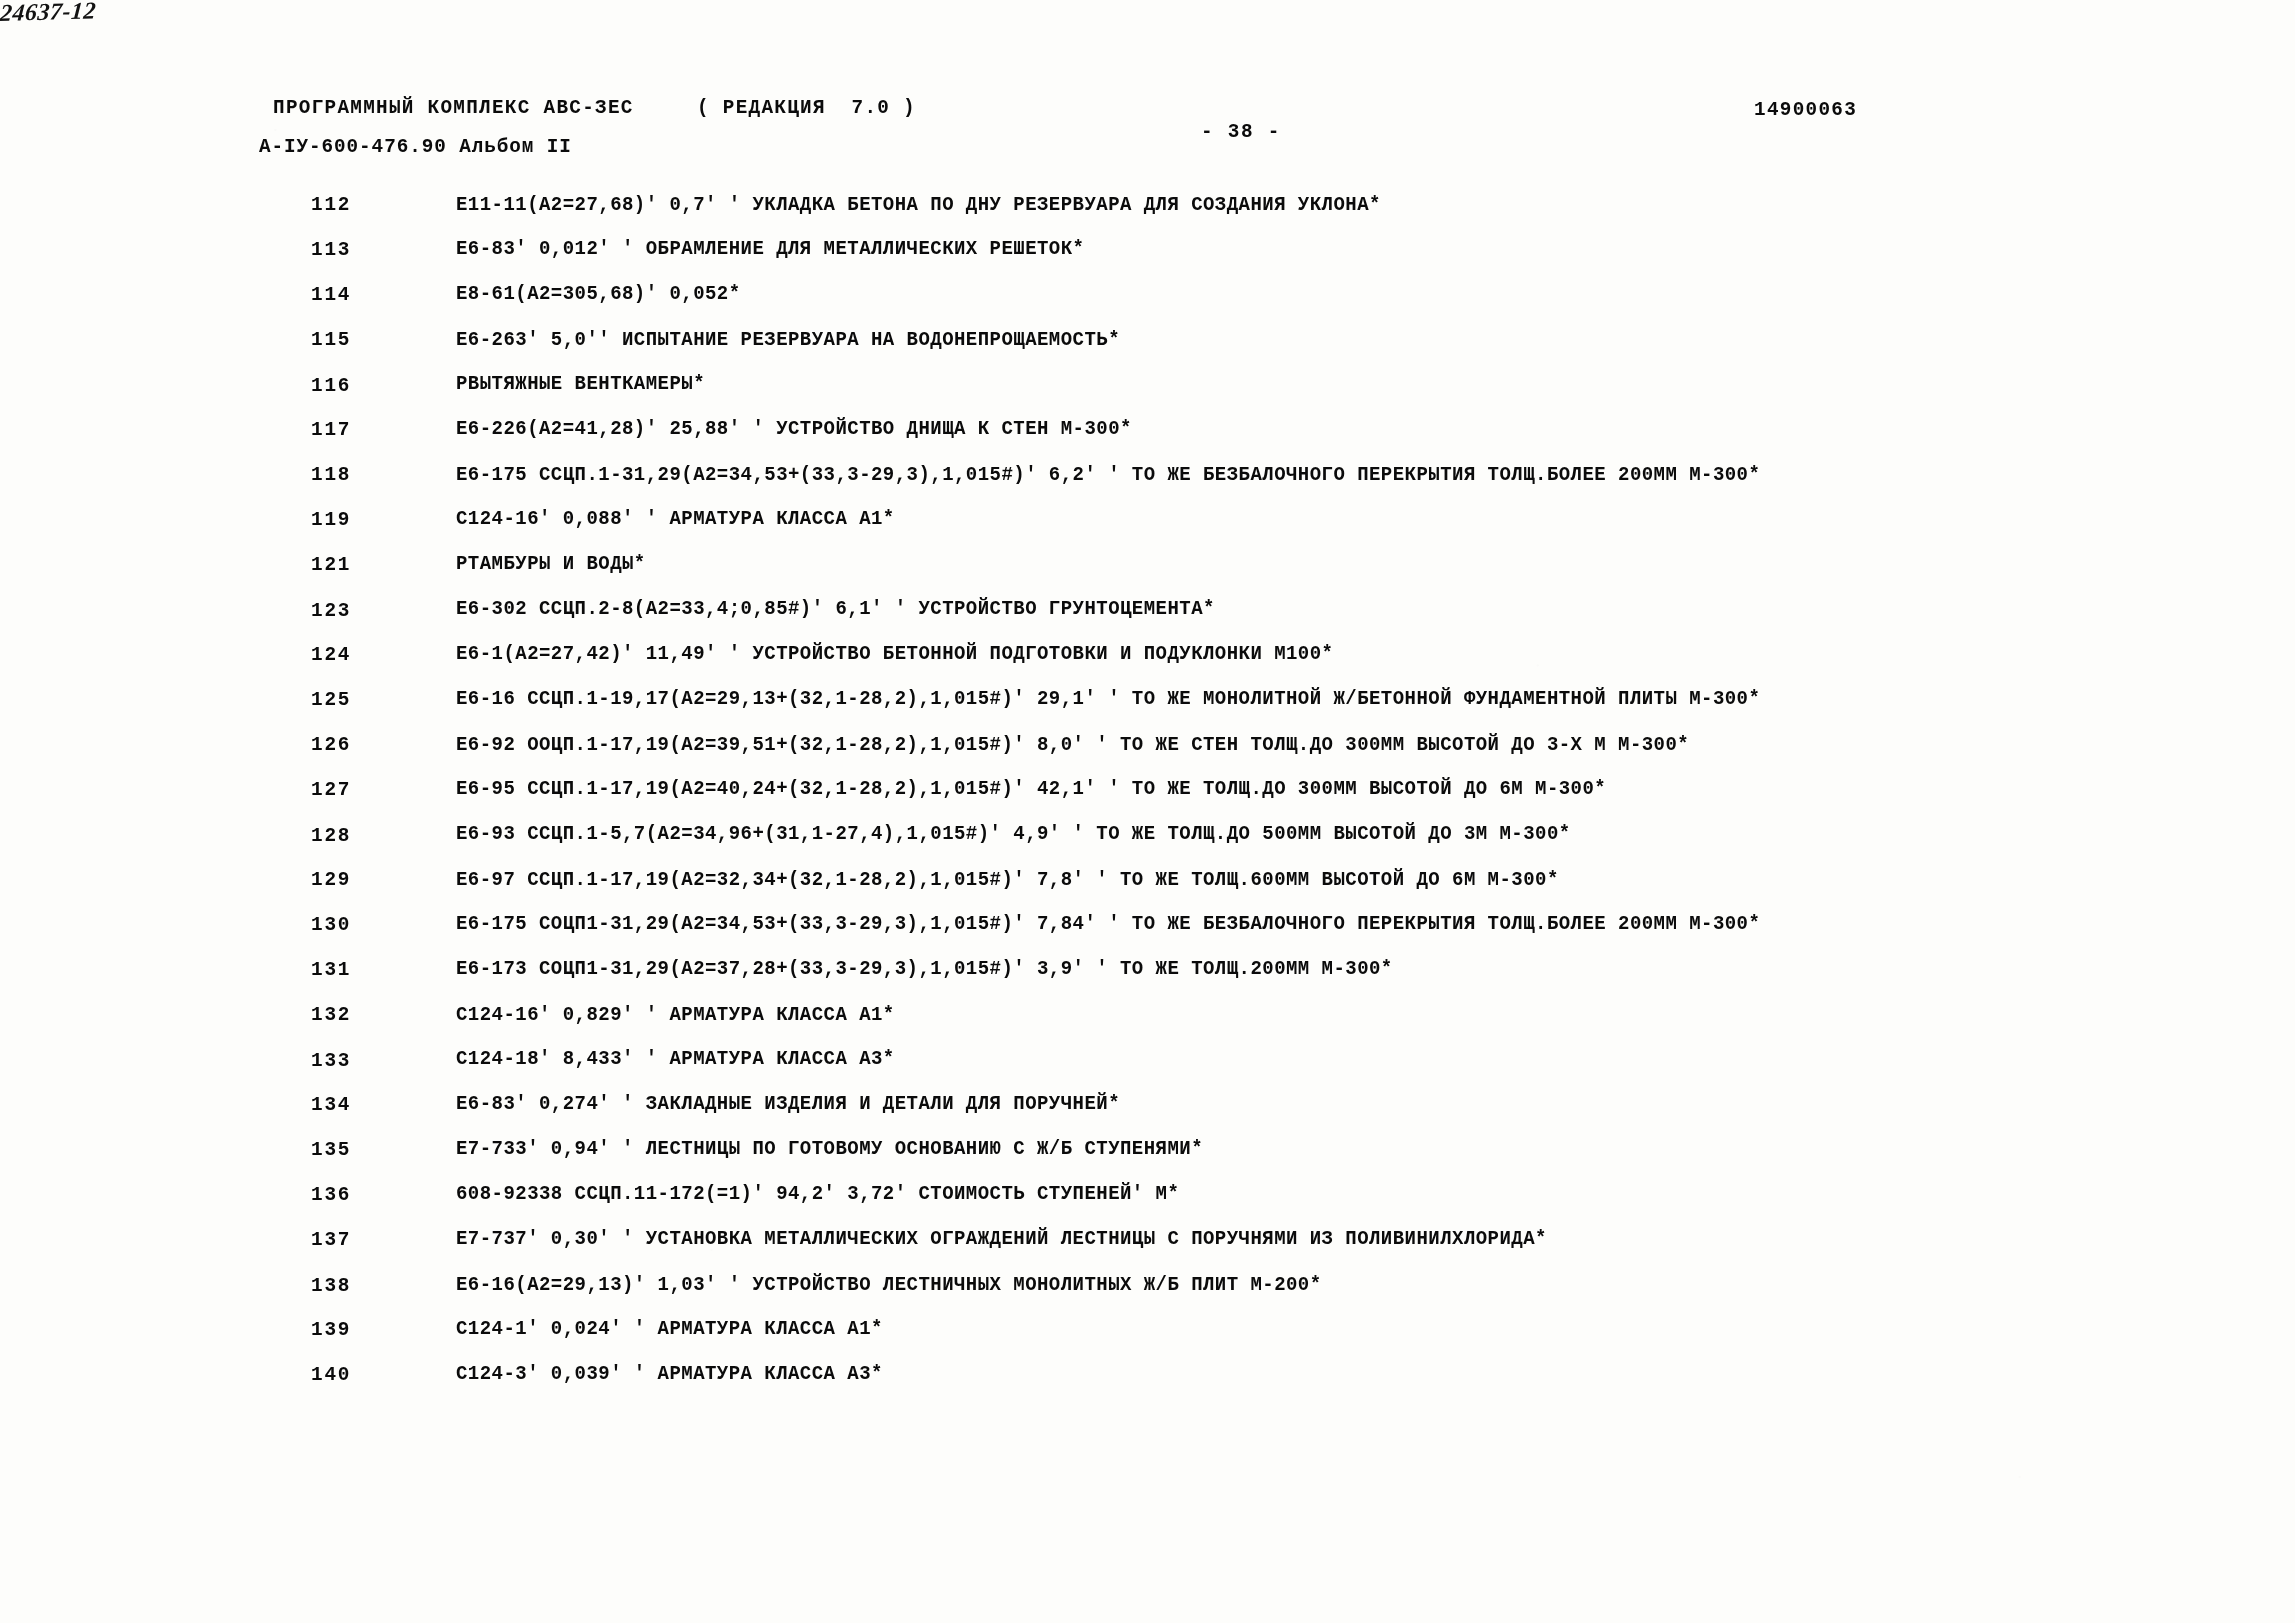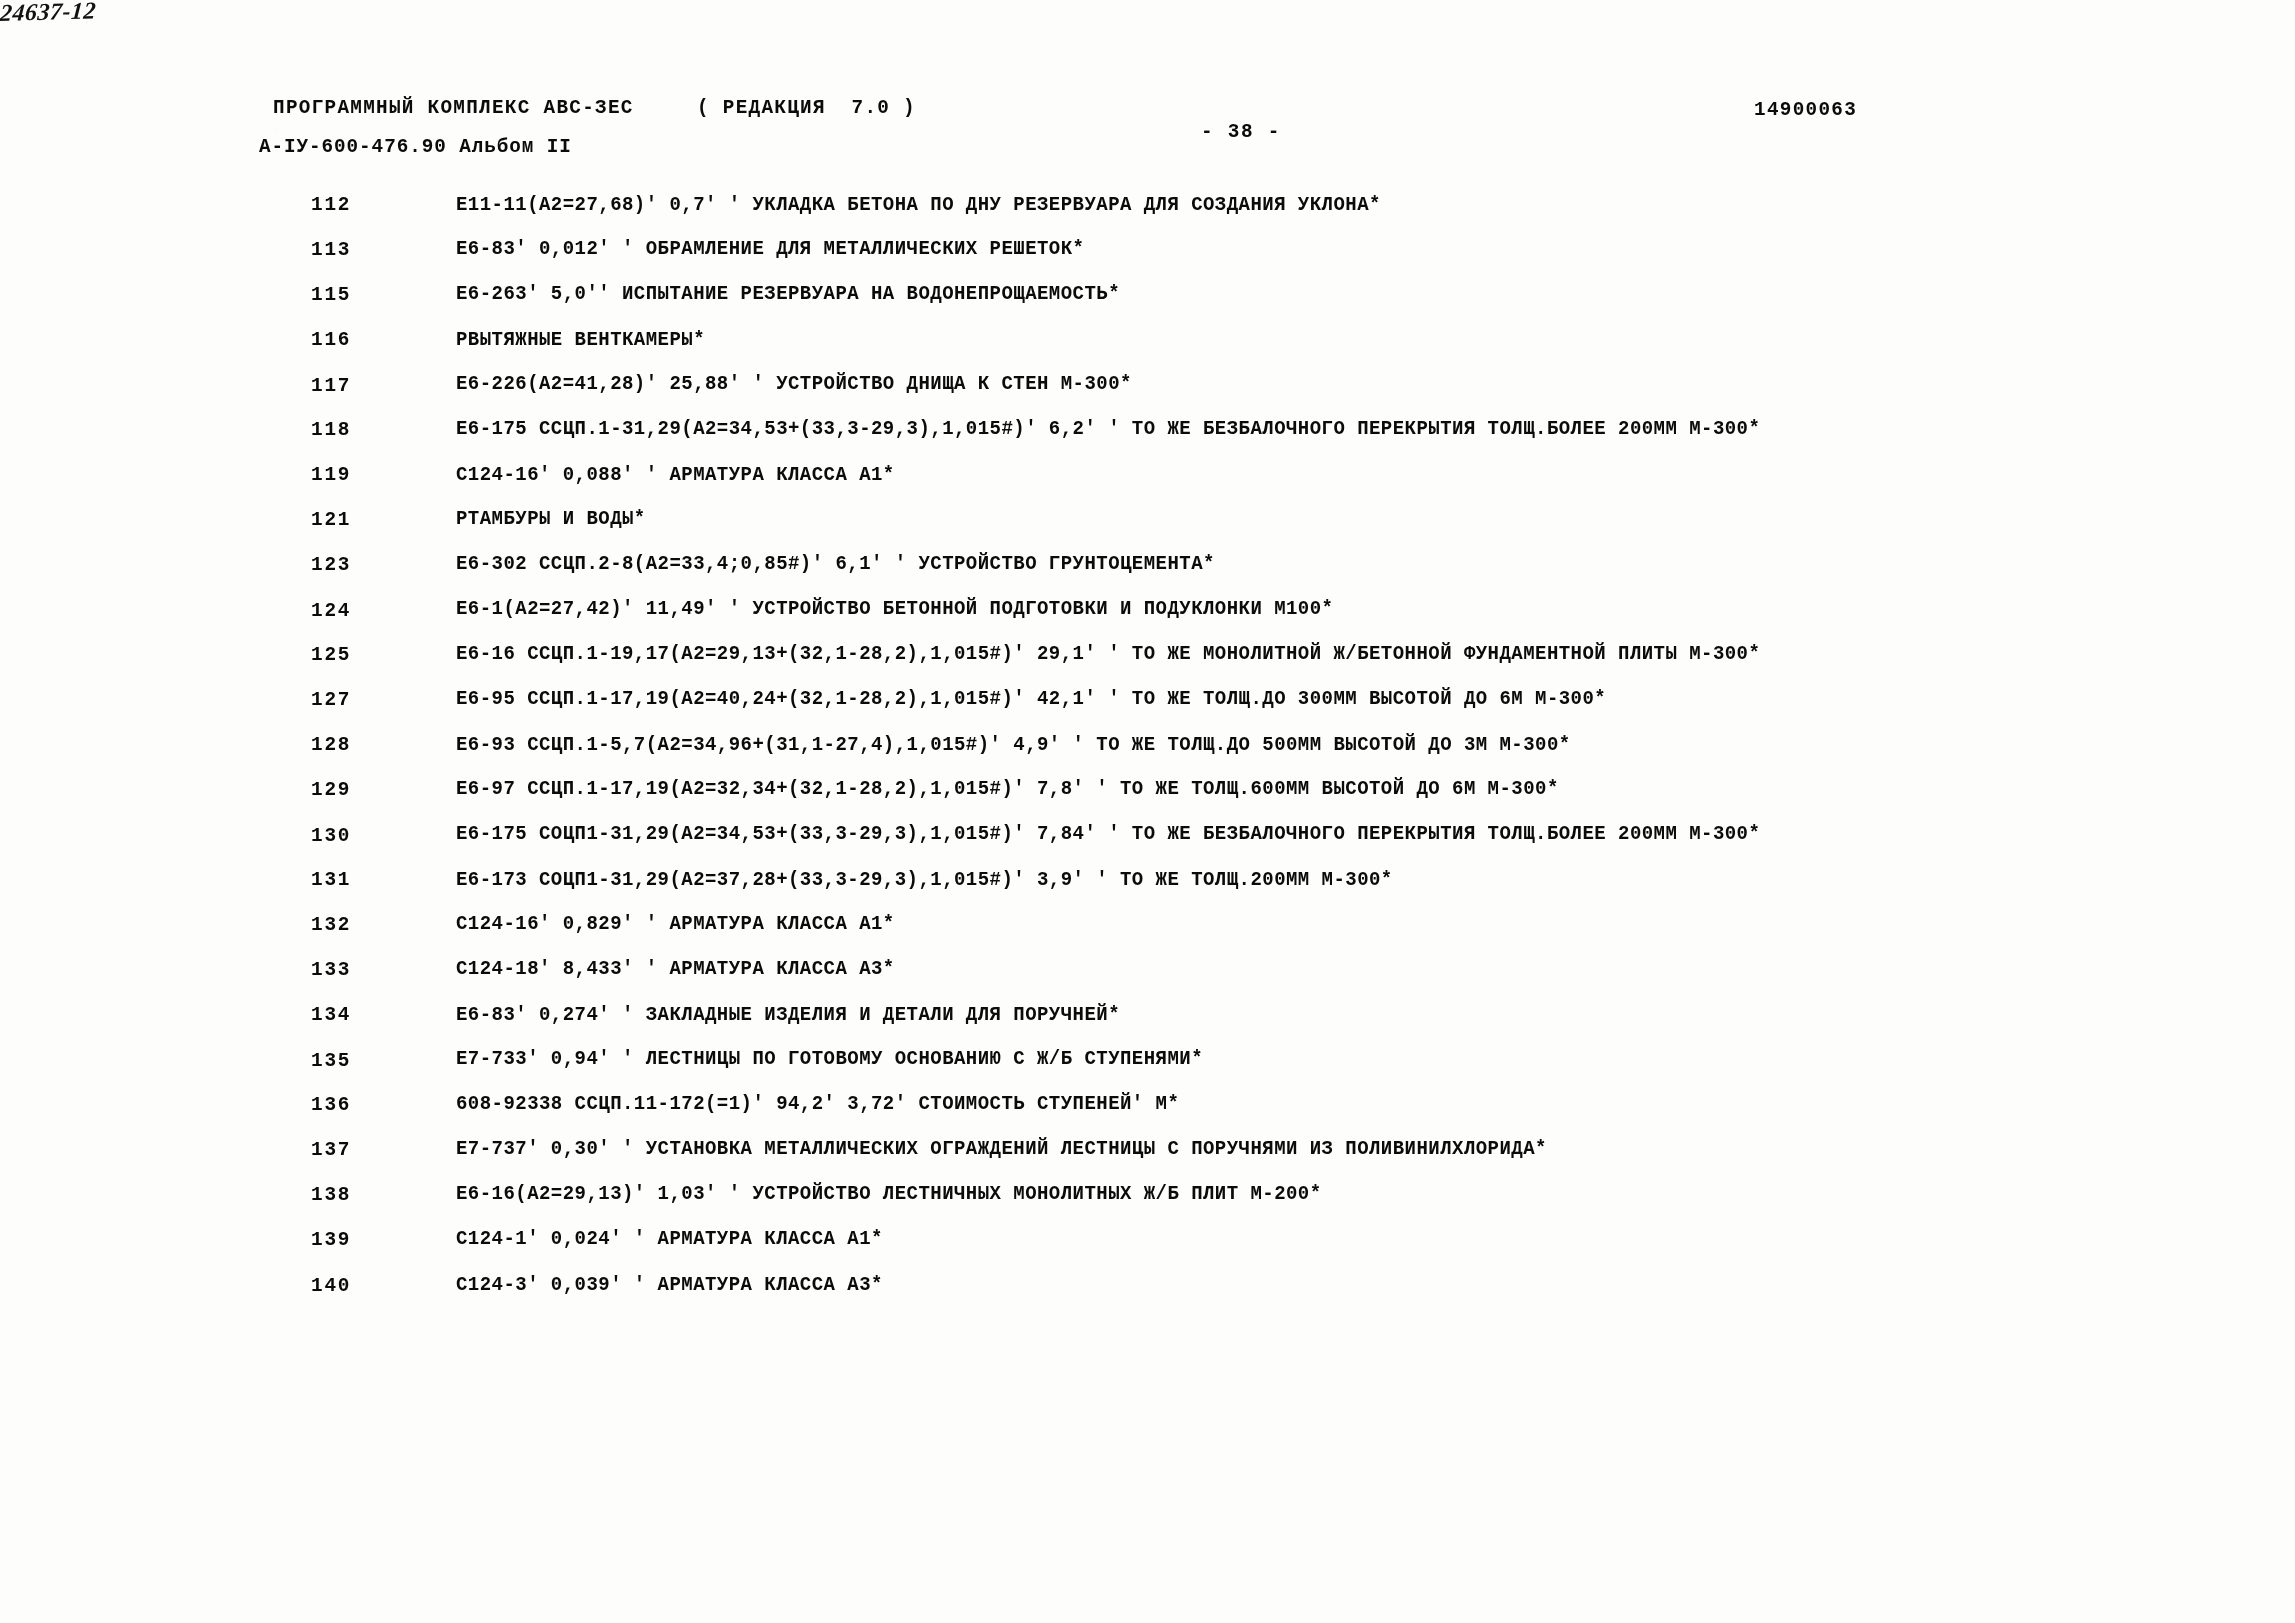"114" div.row { html: none -> <div> <div>114</div> <div>Е8-61(А2=305,68)' 0,052*</div> </div> }
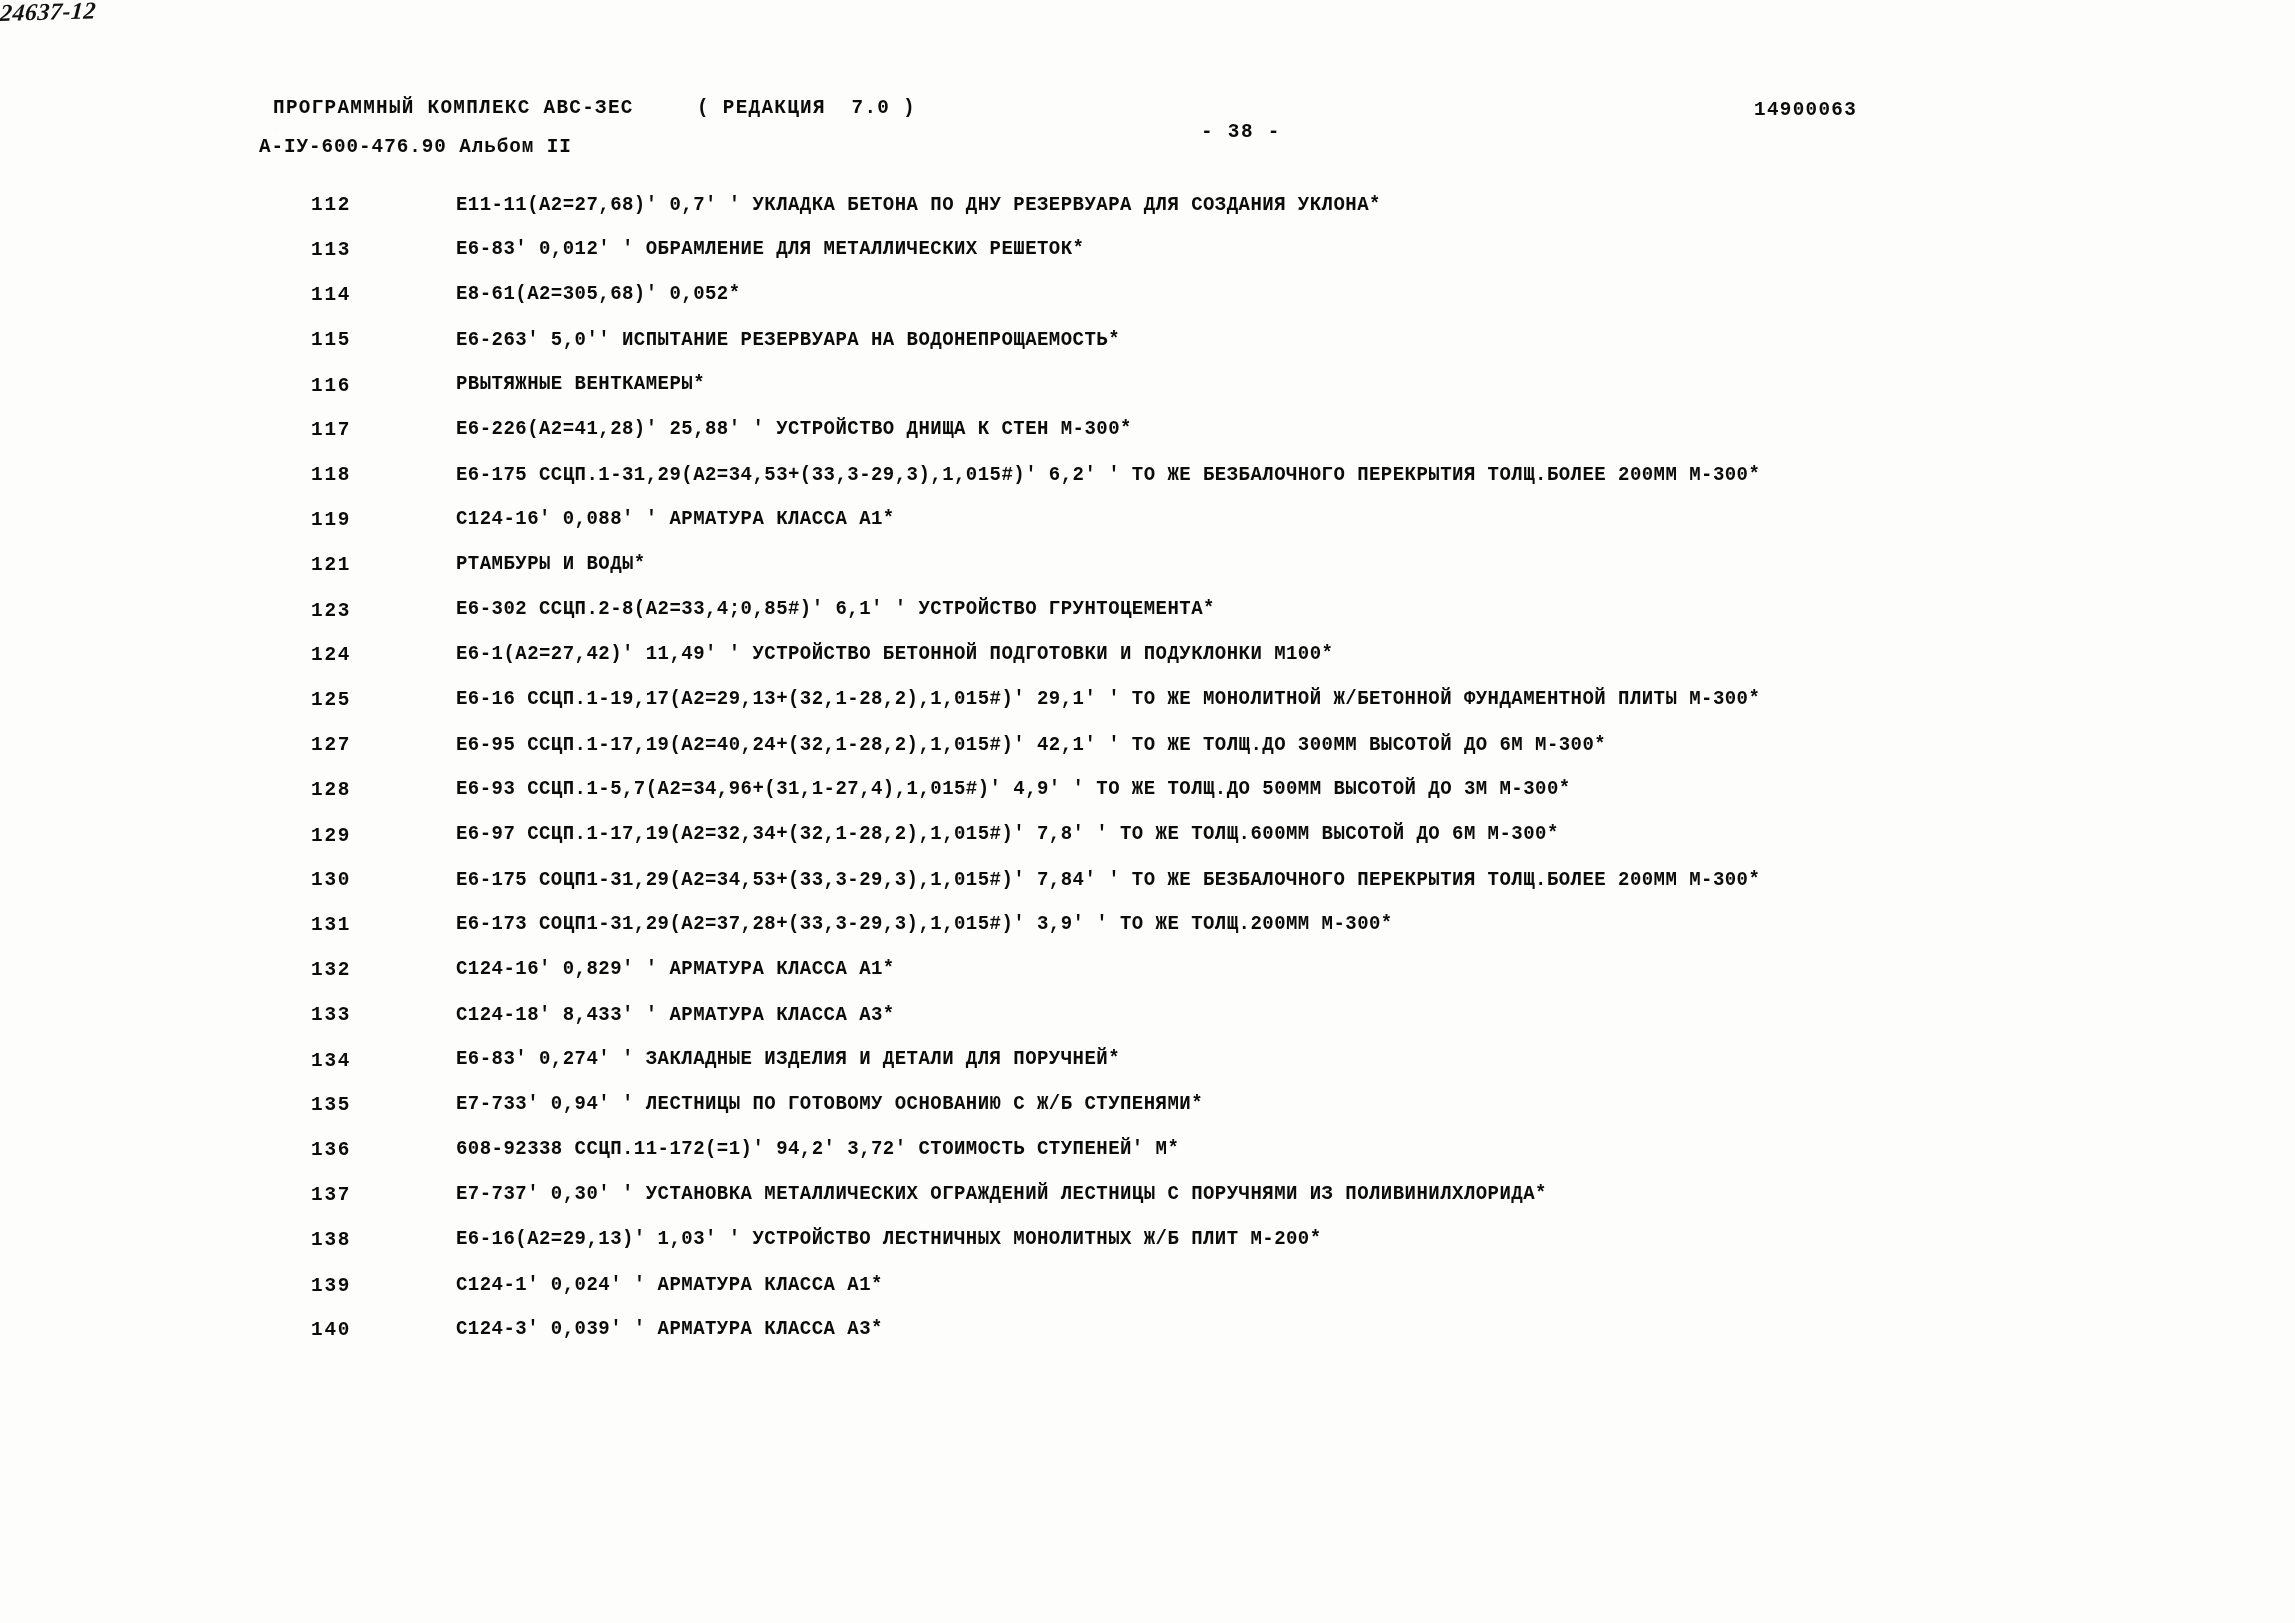"126" div.row { html: none -> <div> <div>126</div> <div>Е6-92 ООЦП.1-17,19(А2=39,51+(32,1-28,2),1,015#)' 8,0' ' ТО ЖЕ СТЕН ТОЛЩ.ДО 300ММ ВЫСОТОЙ ДО 3-Х М М-300*</div> </div> }
